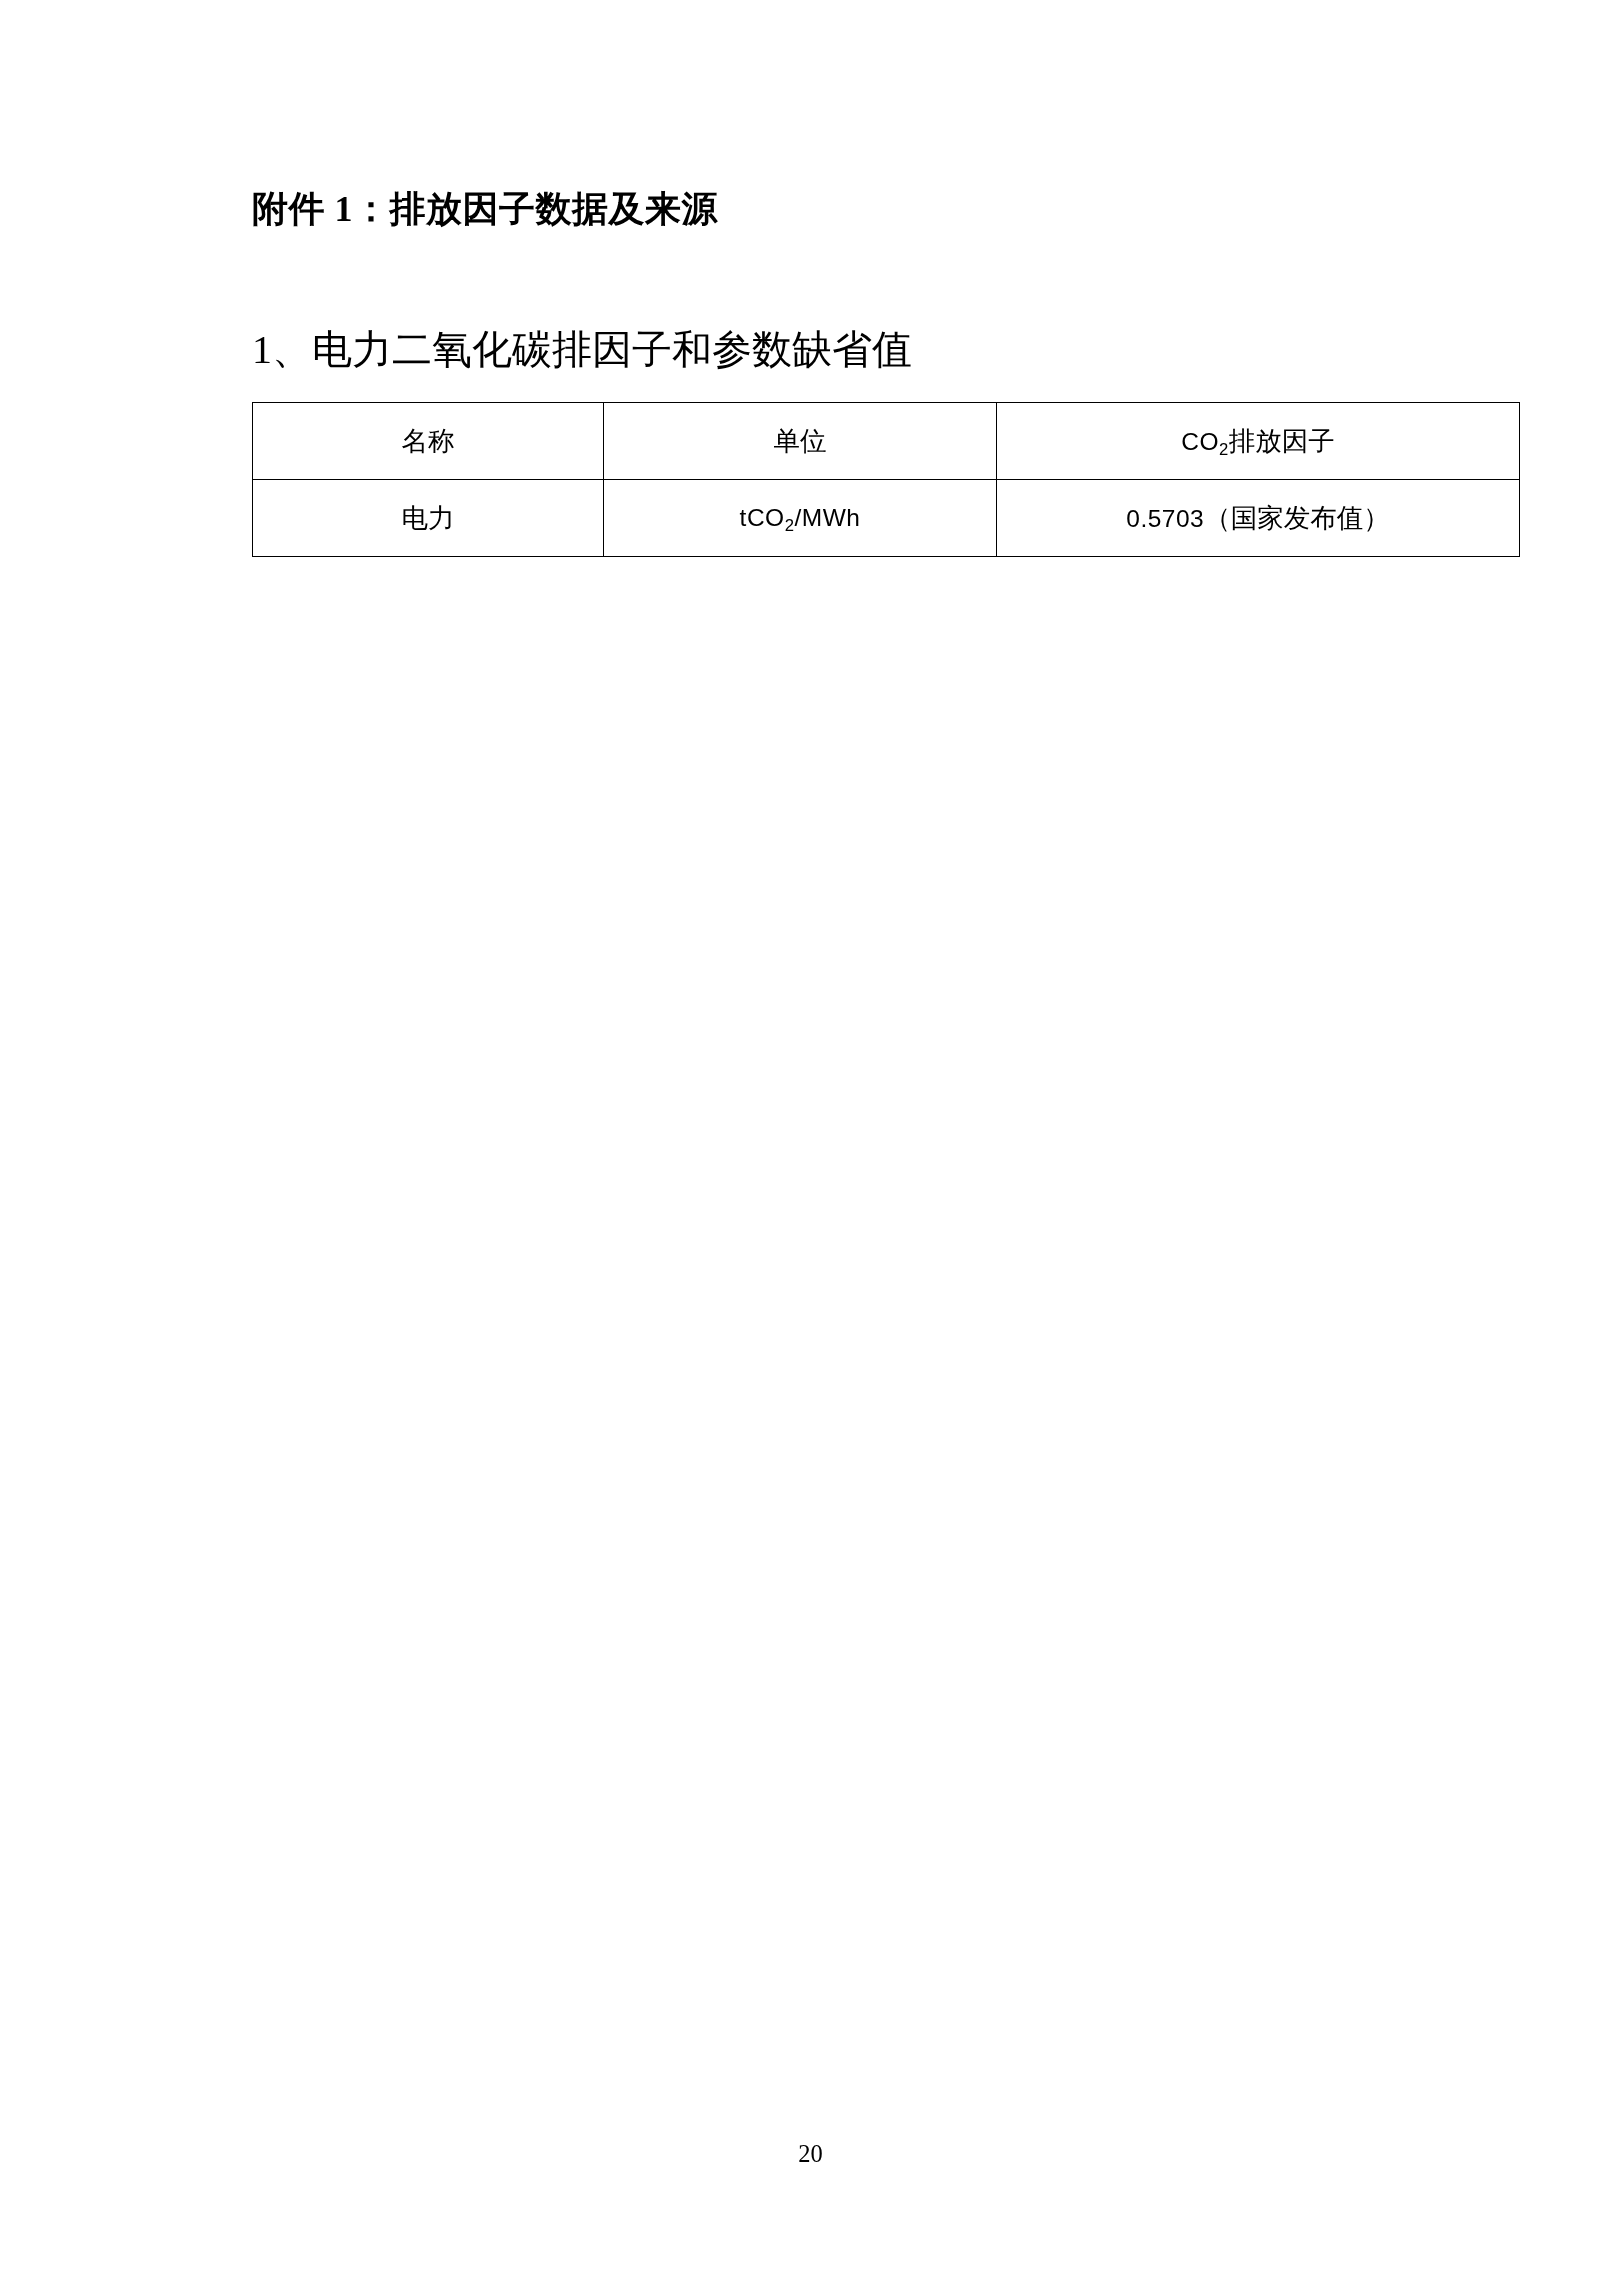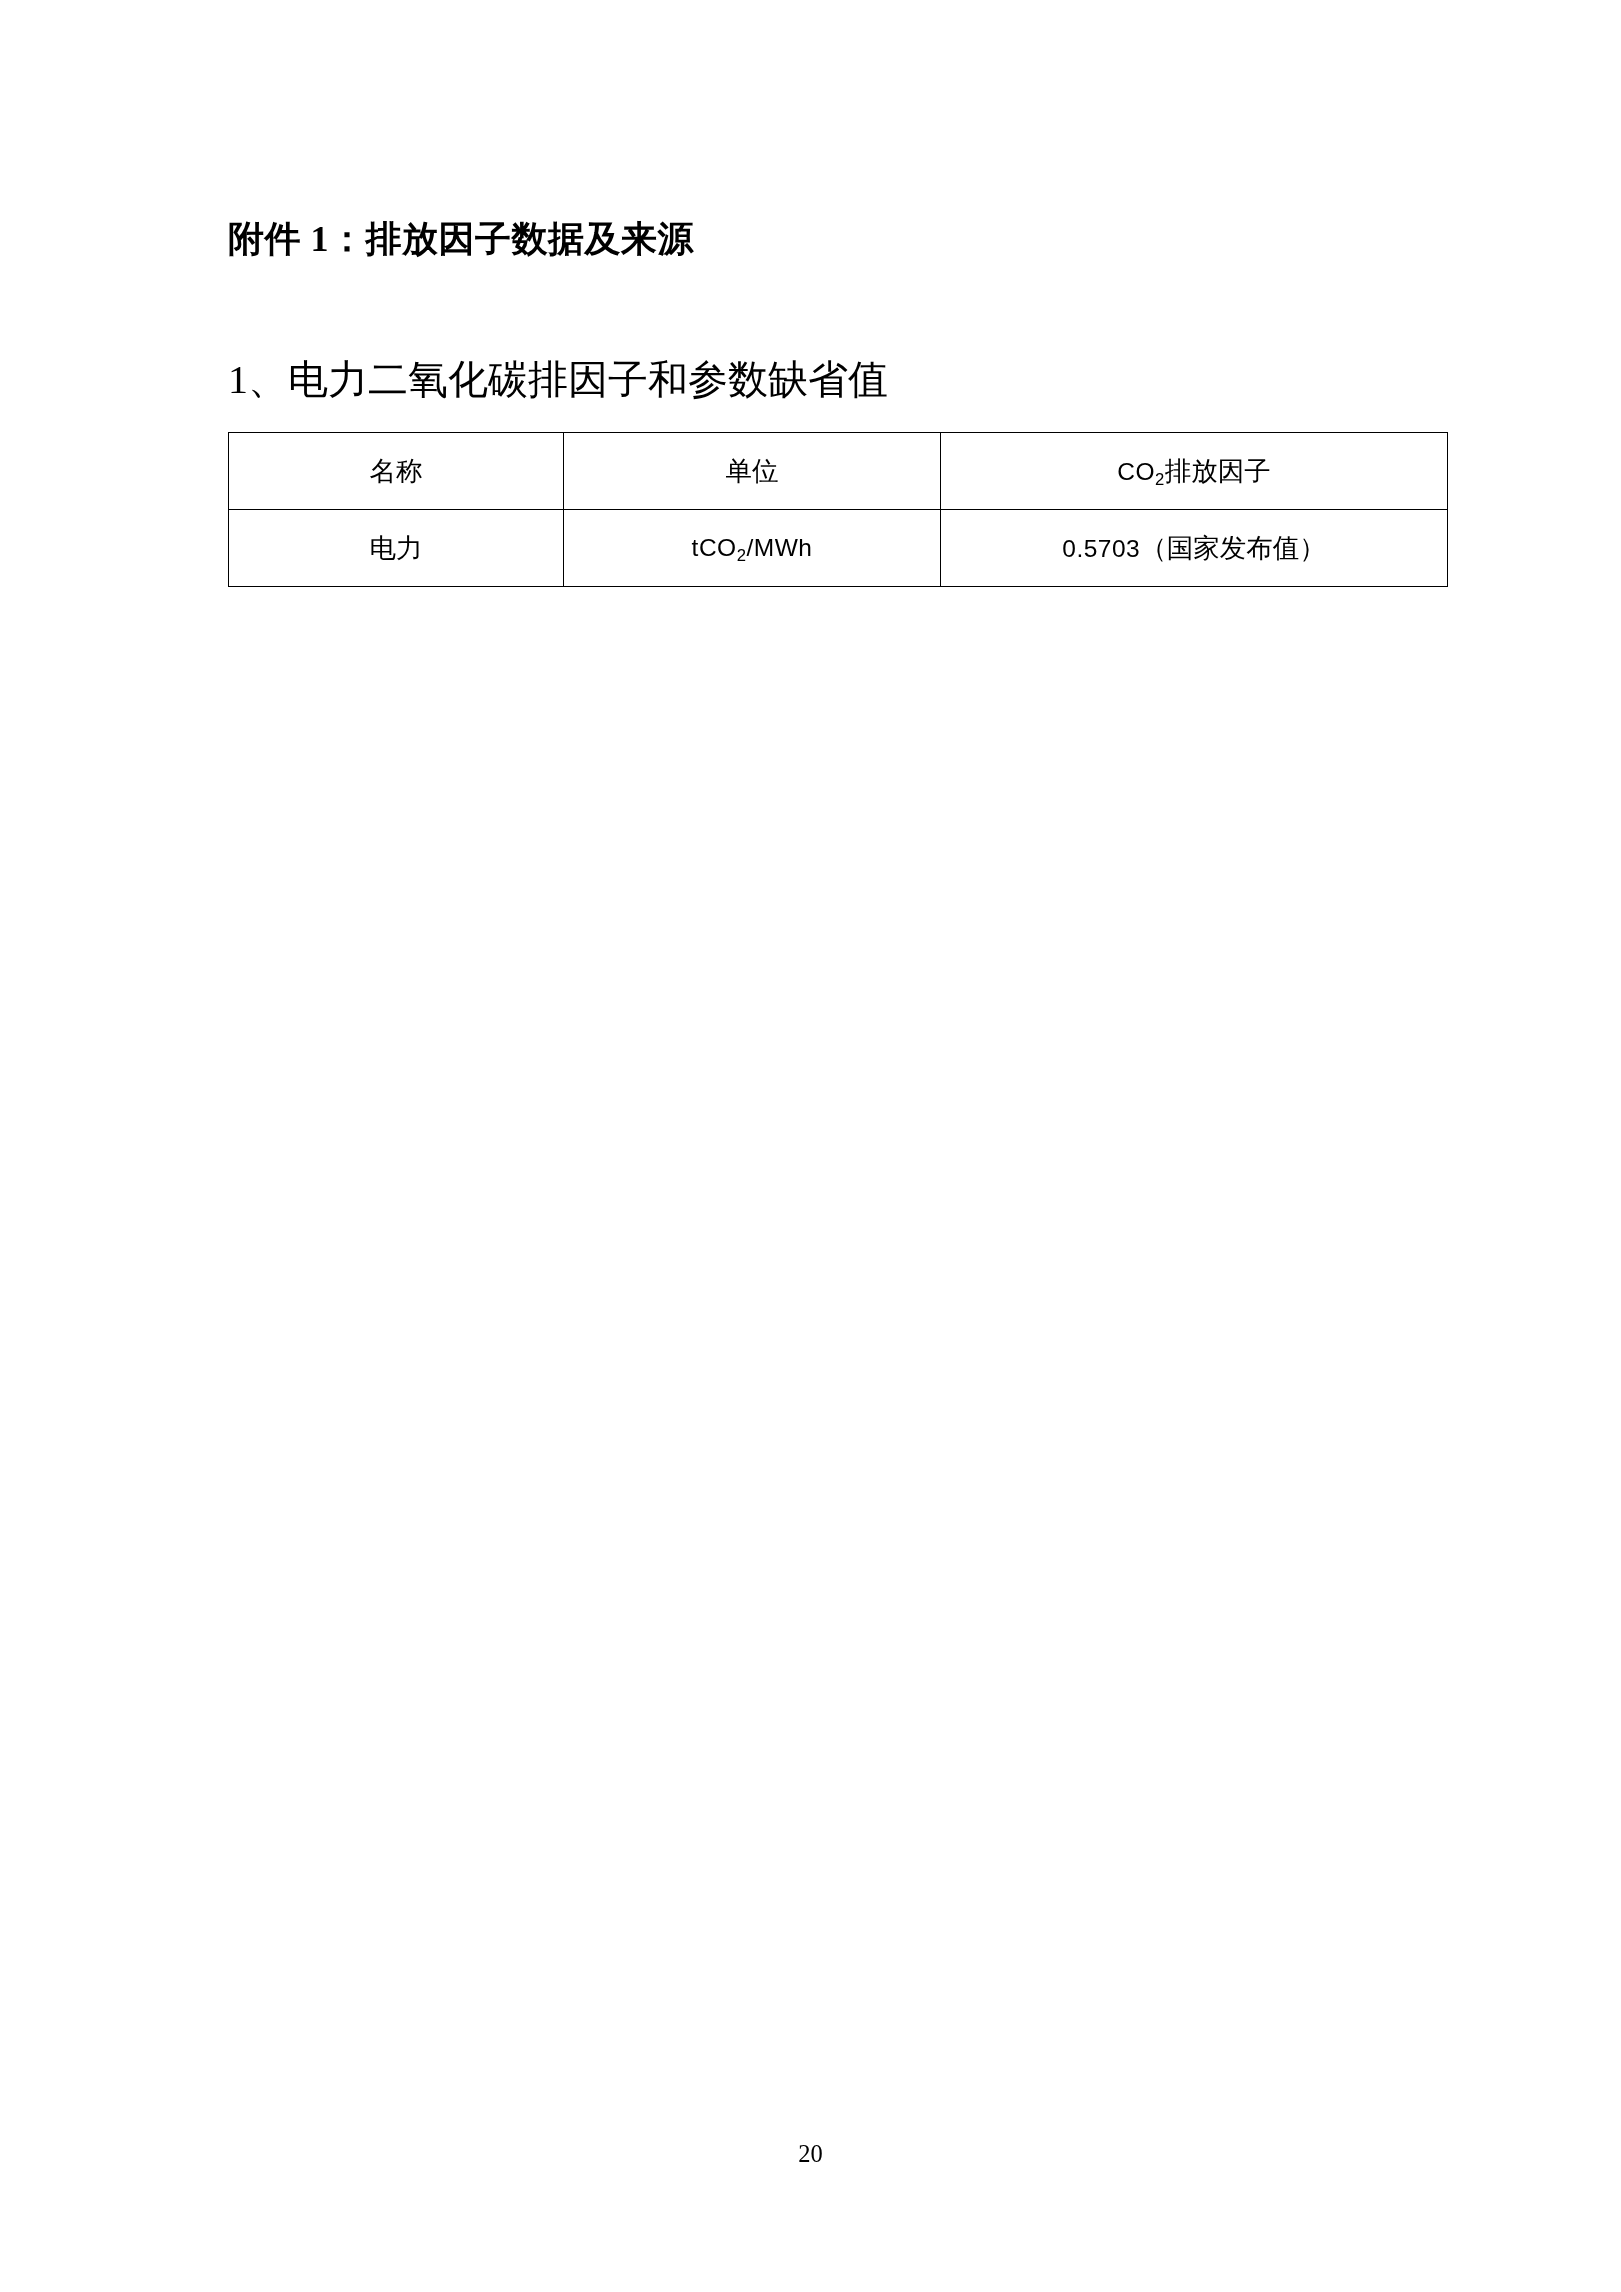"附件 1：排放因子数据及来源" .content { left: 228px -> 252px; margin-top: 30px -> none }
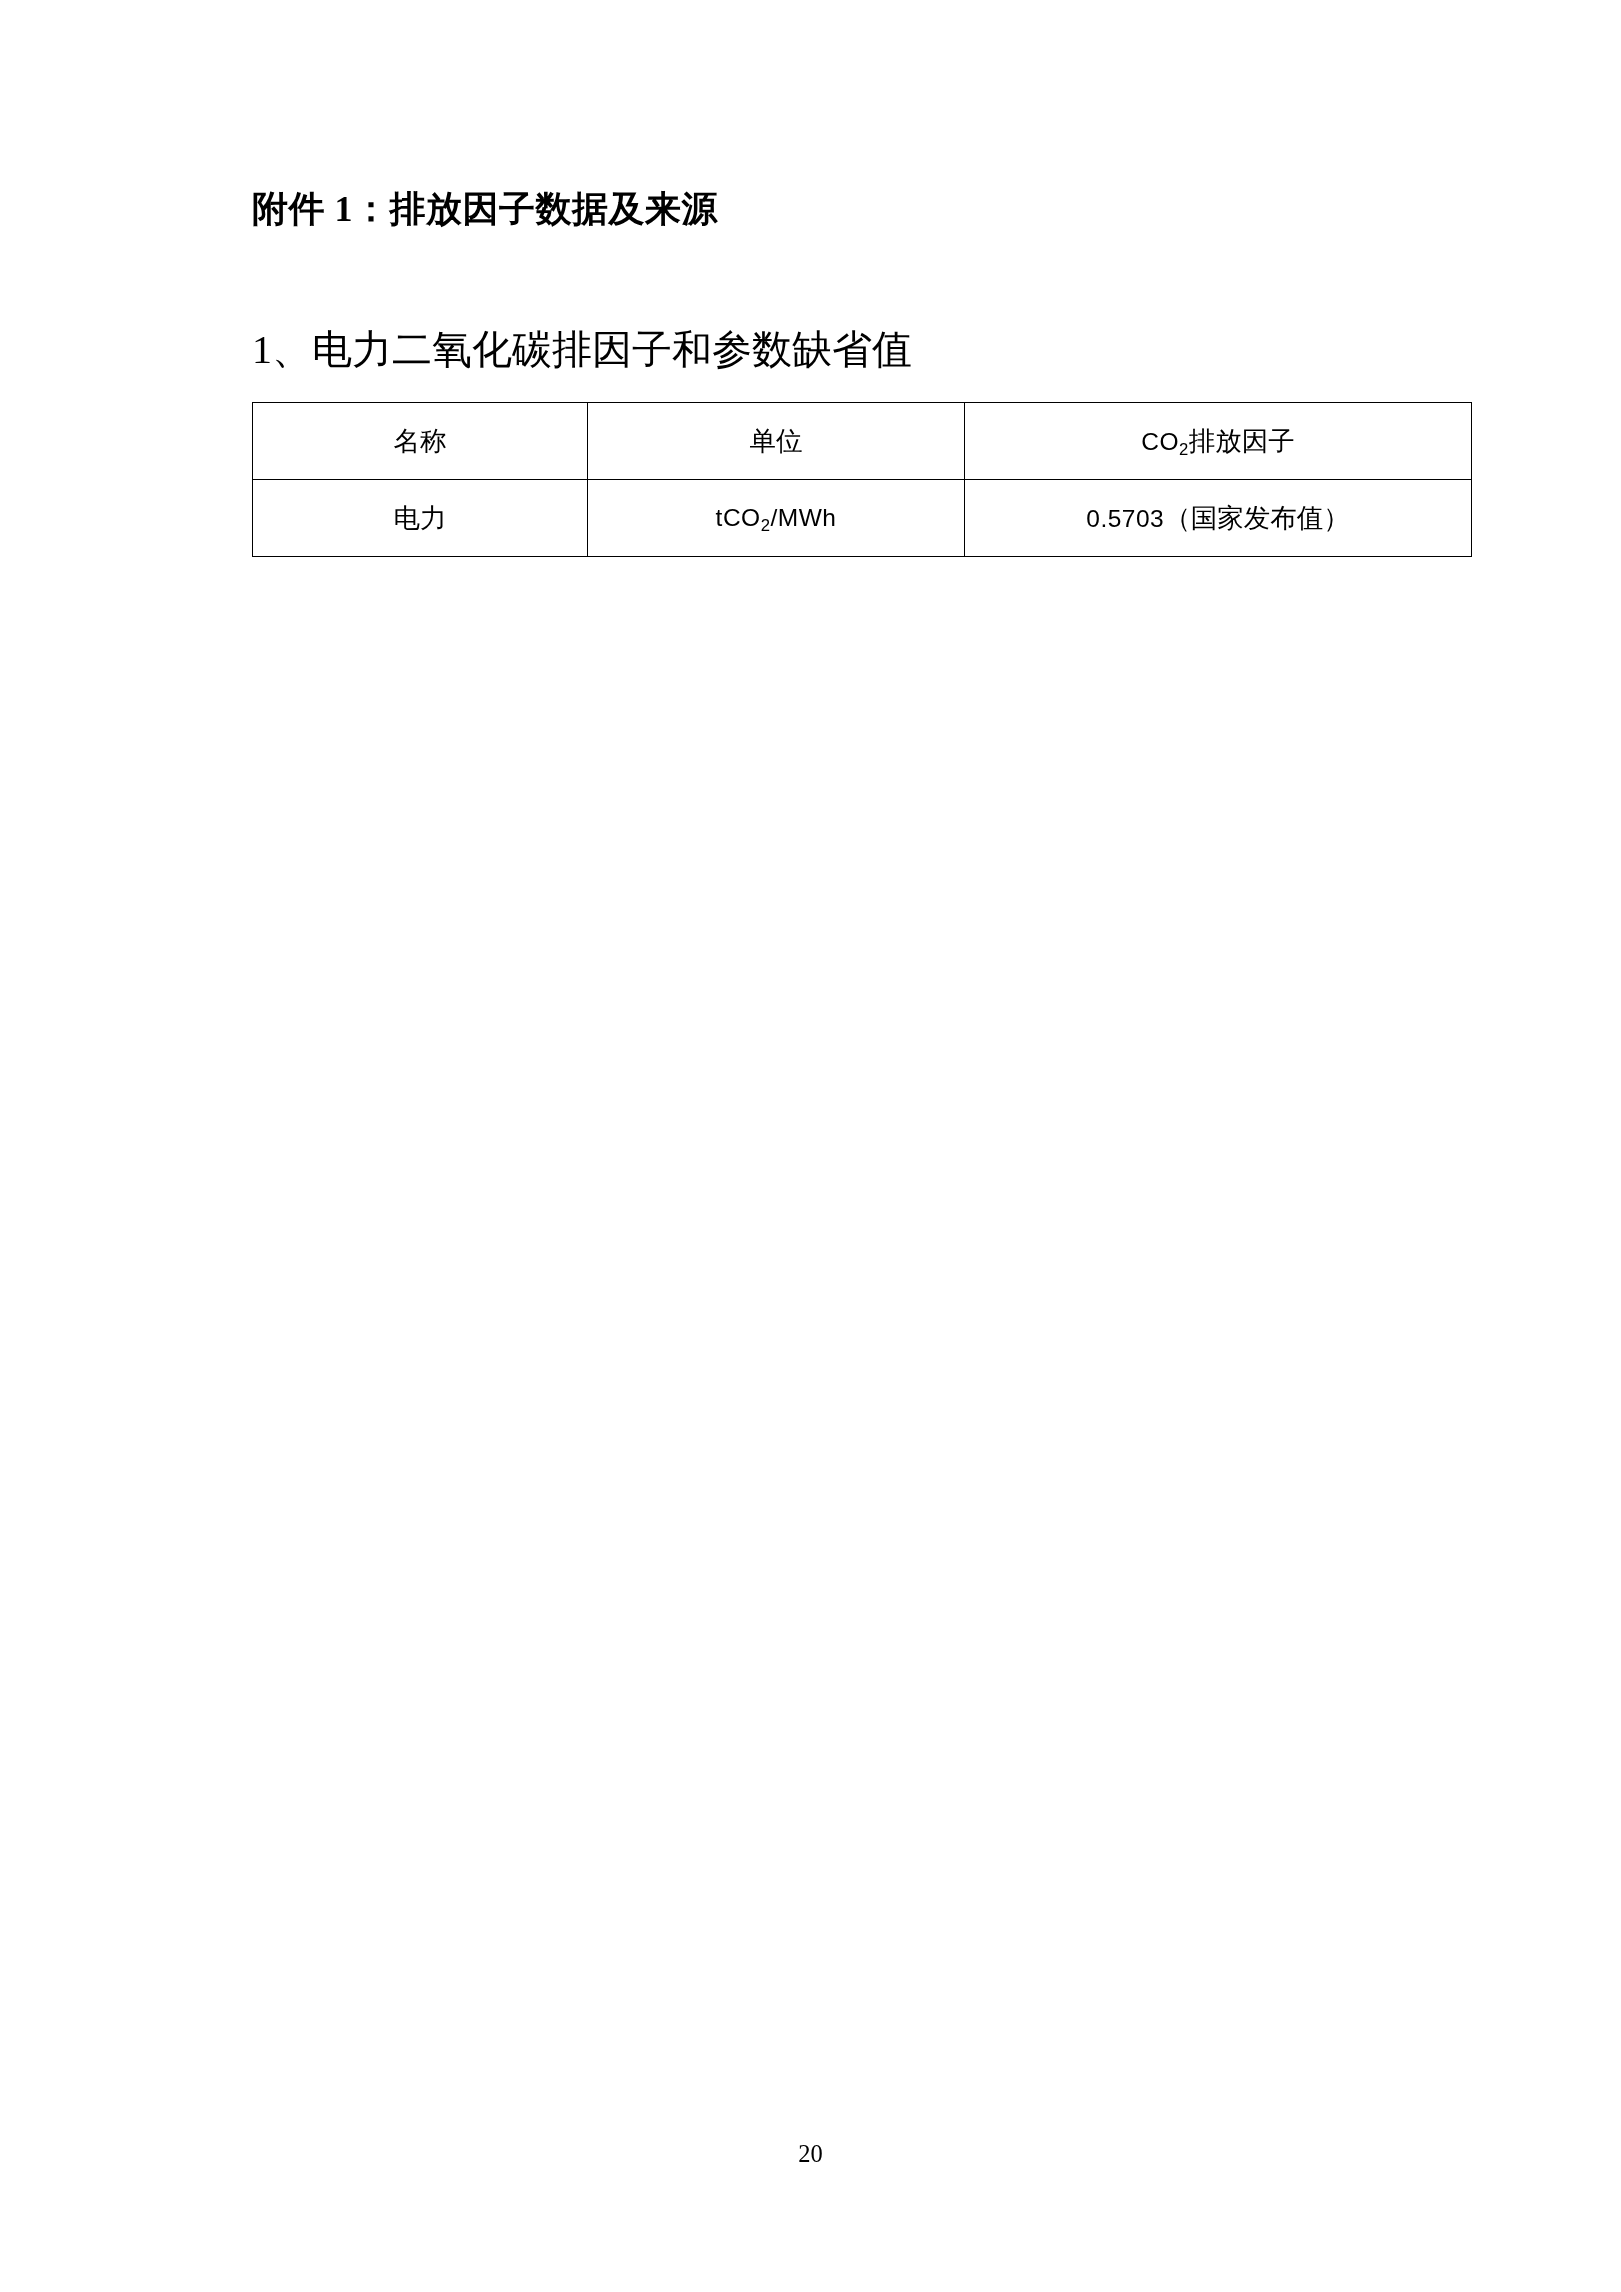"名称" table.factor-table td { padding: 0 14px -> 0 22px }
